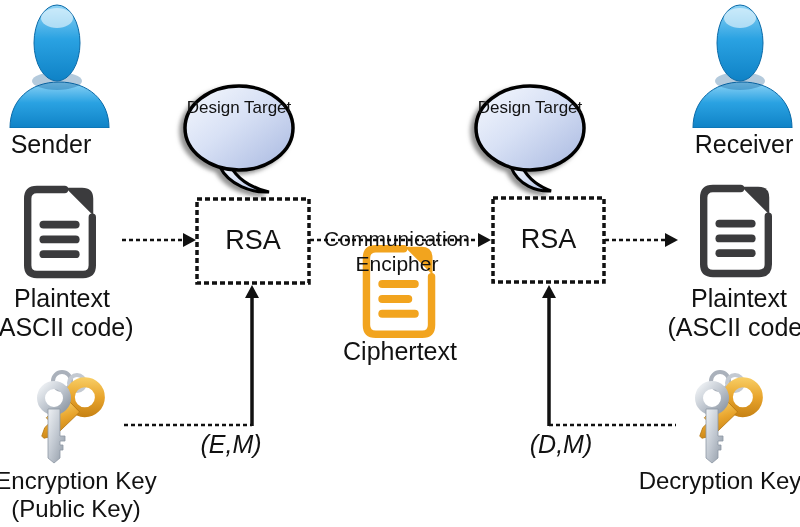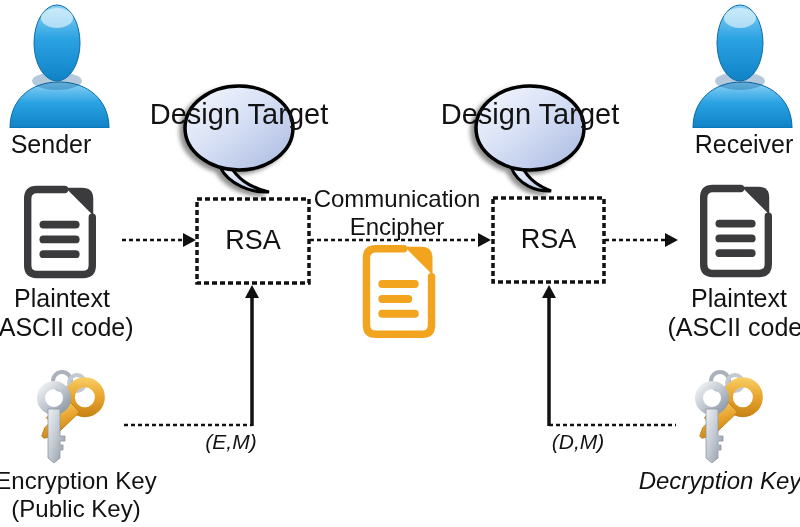"Design Target" .bubbletext { font-size: 29px -> 17px }
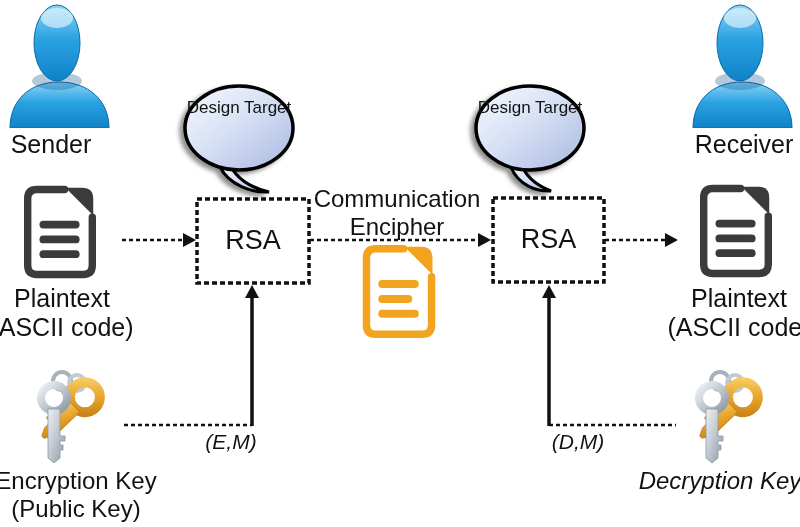"Communication" .f21 { font-size: 24px -> 21px; margin-top: none -> 42px }
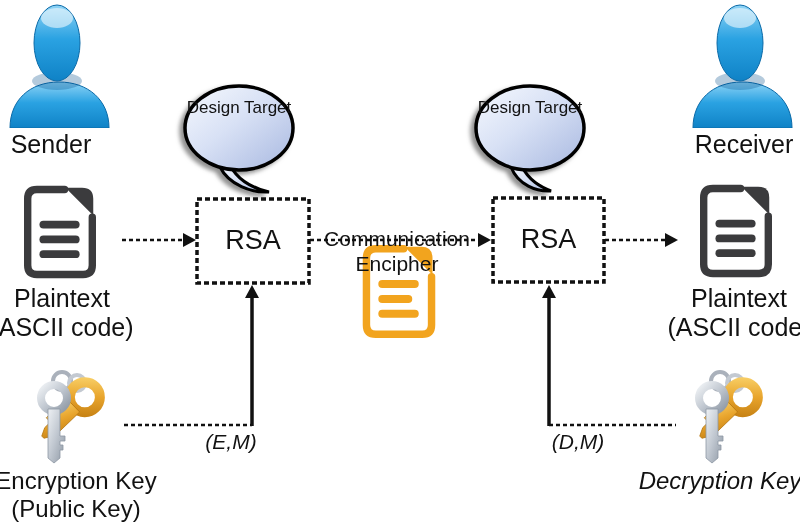"Ciphertext" div.lbl { html: none -> <div> <span>Ciphertext</span> </div> }
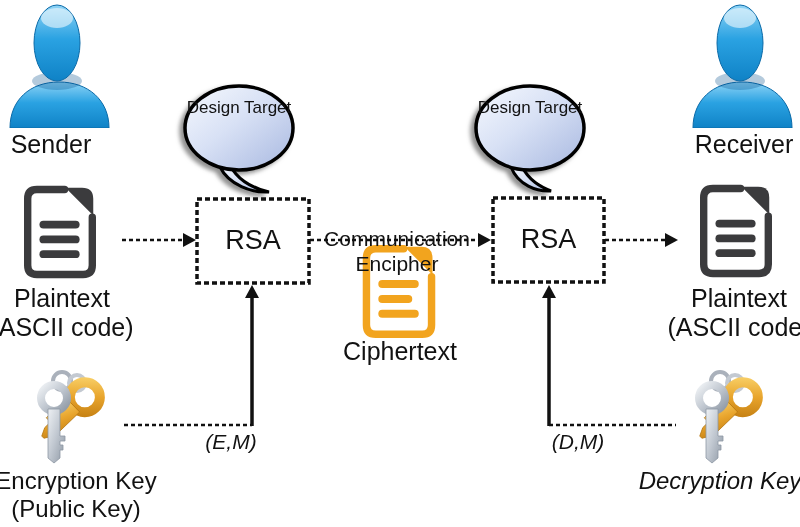"(E,M)" .f23 { font-size: 21px -> 25px }
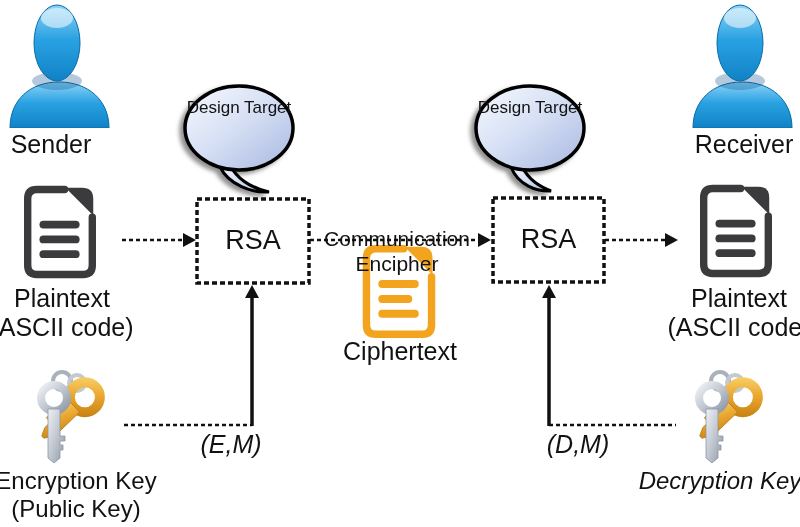"(D,M)" div.lbl { left: 578px -> 561px }
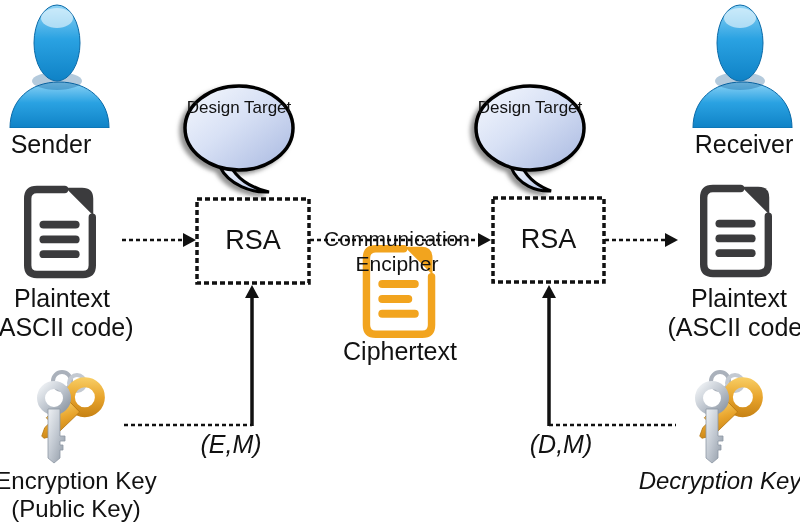"Decryption Key" div.lbl { font-style: italic -> none }
